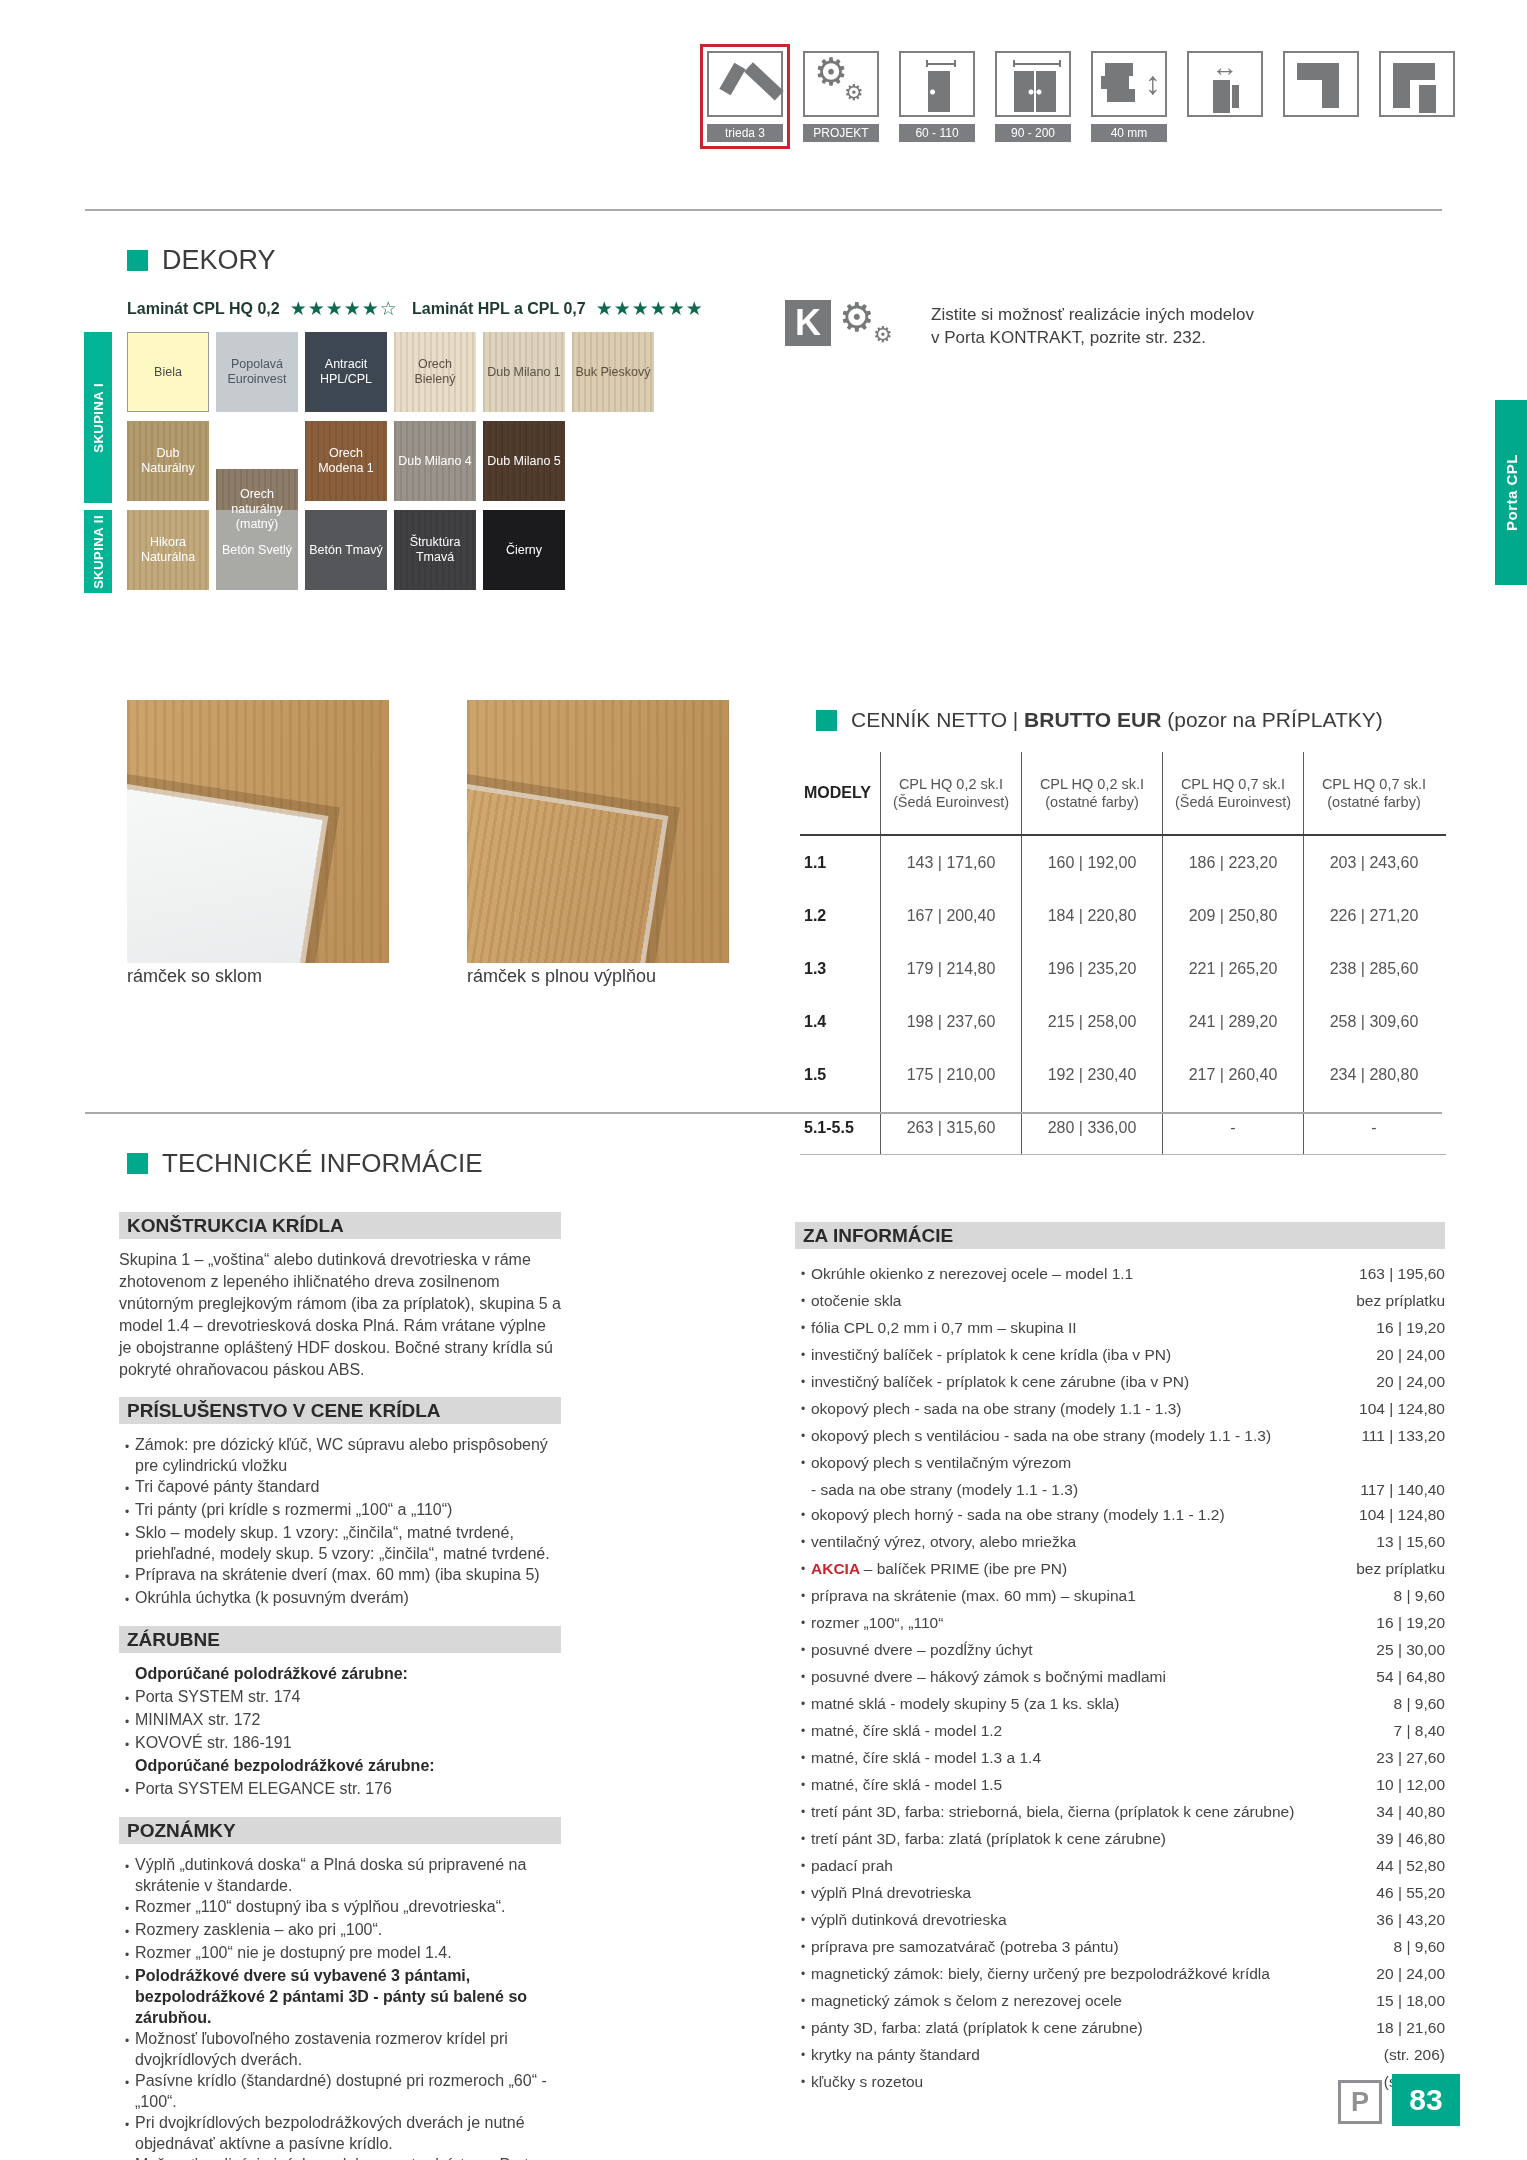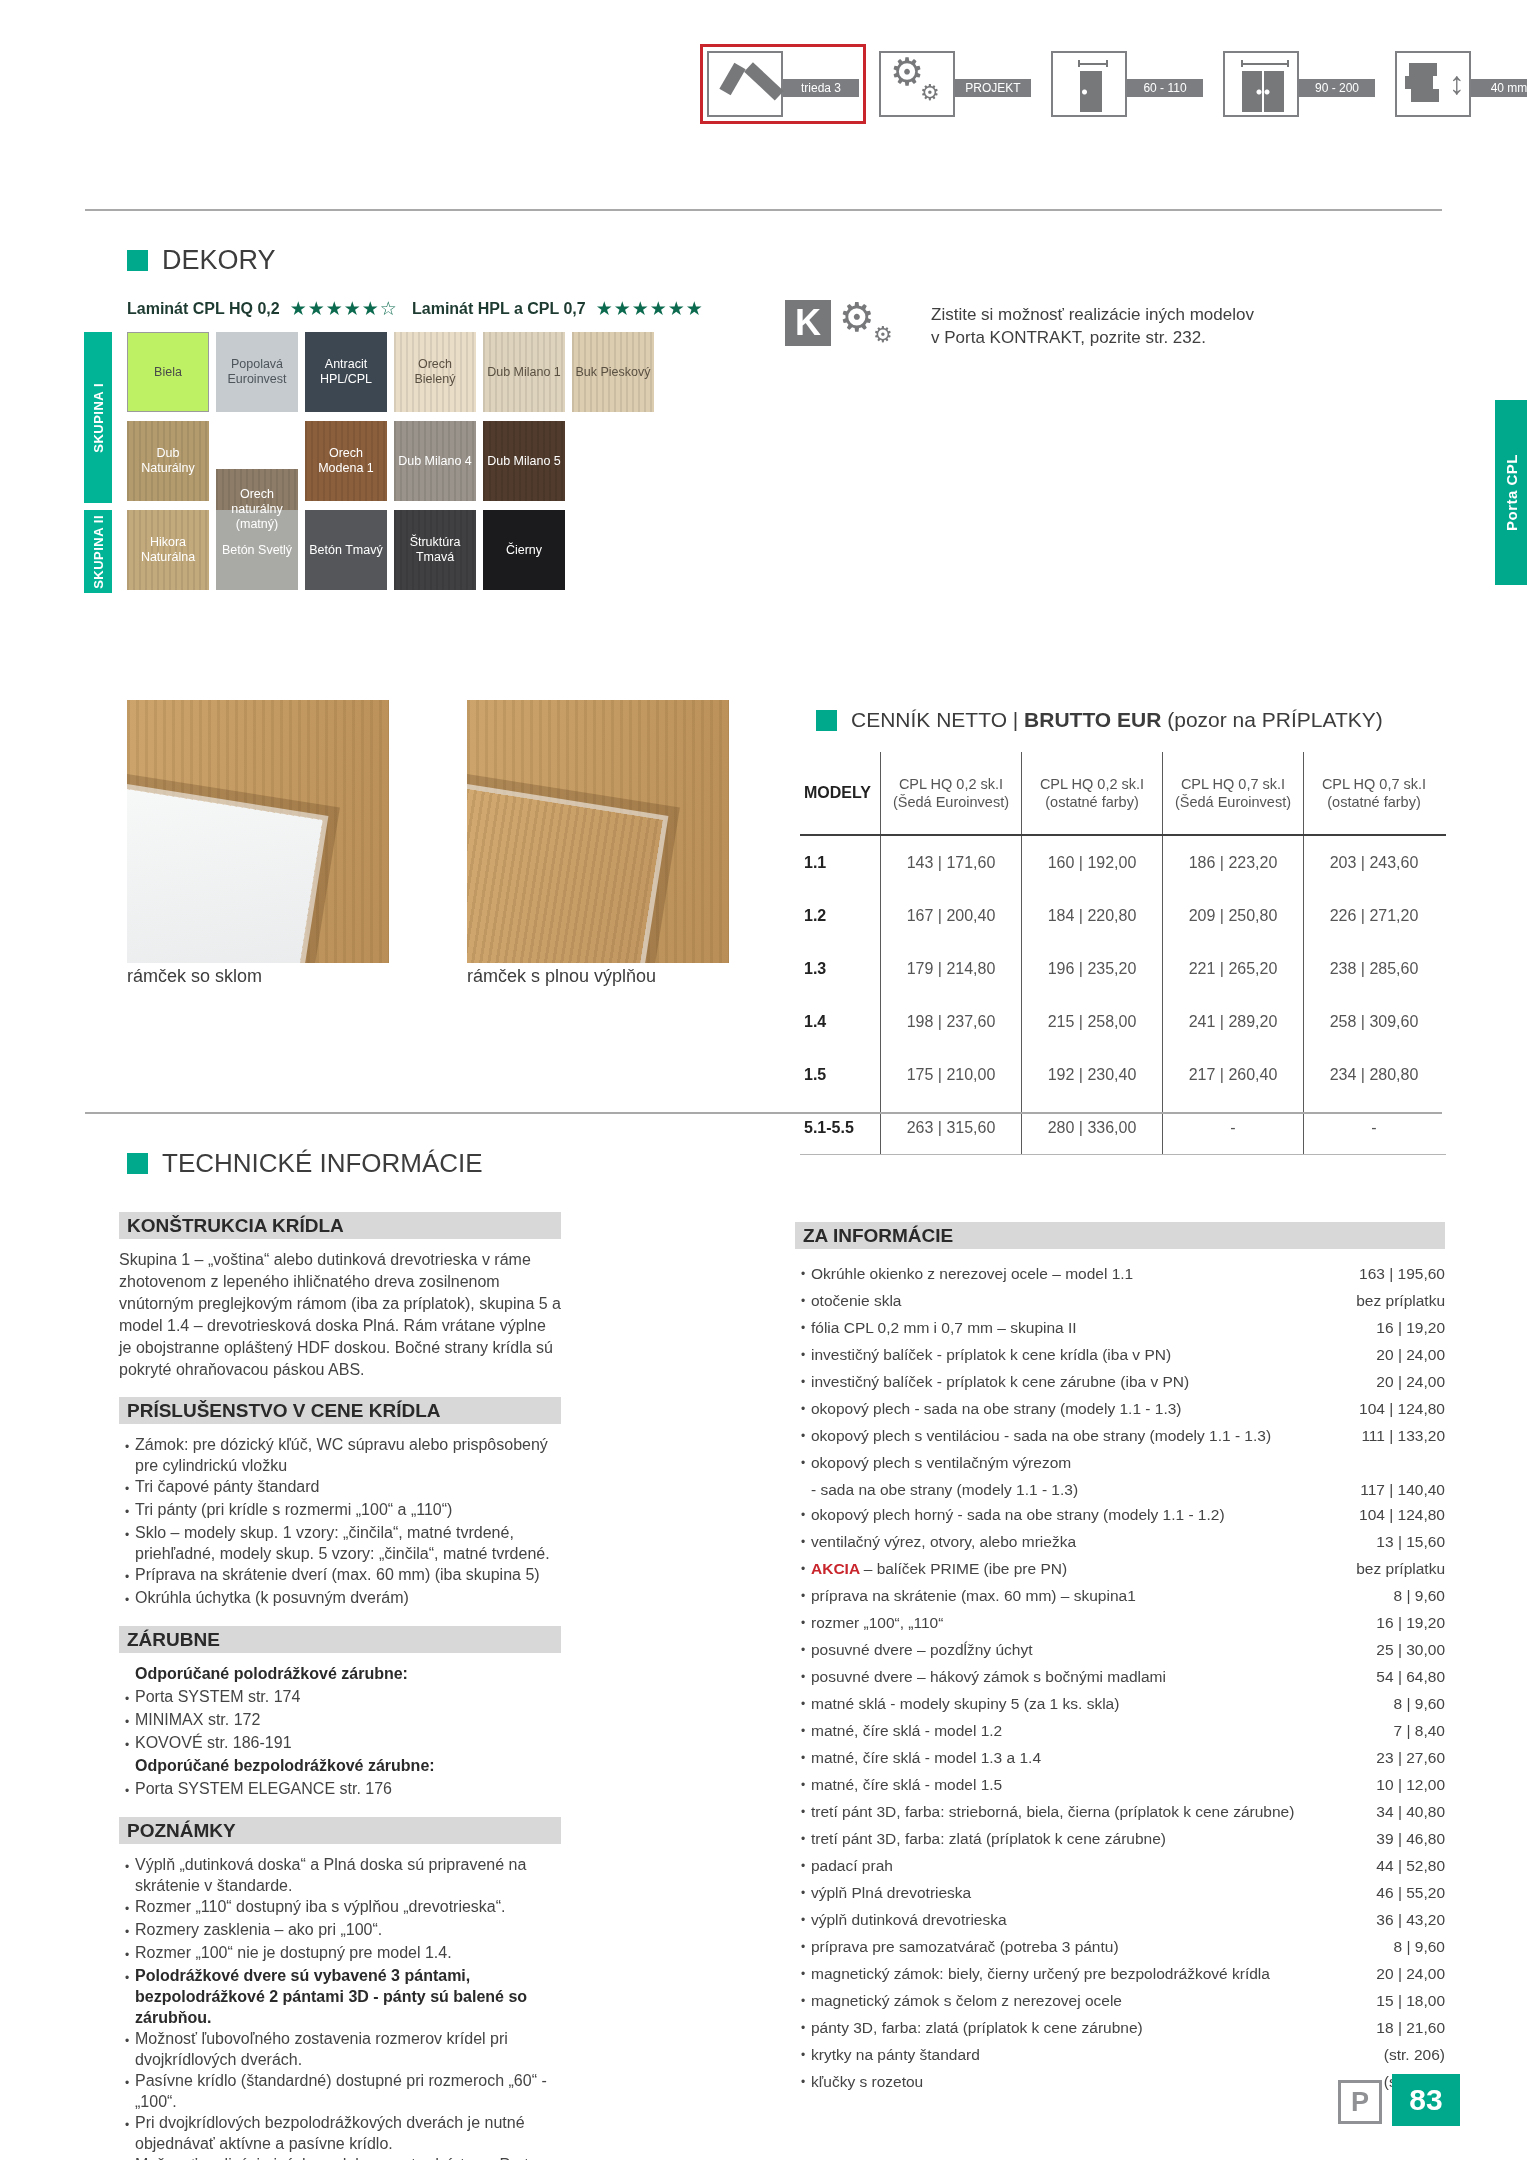"trieda 3" .icon-cell { flex-direction: row -> column }
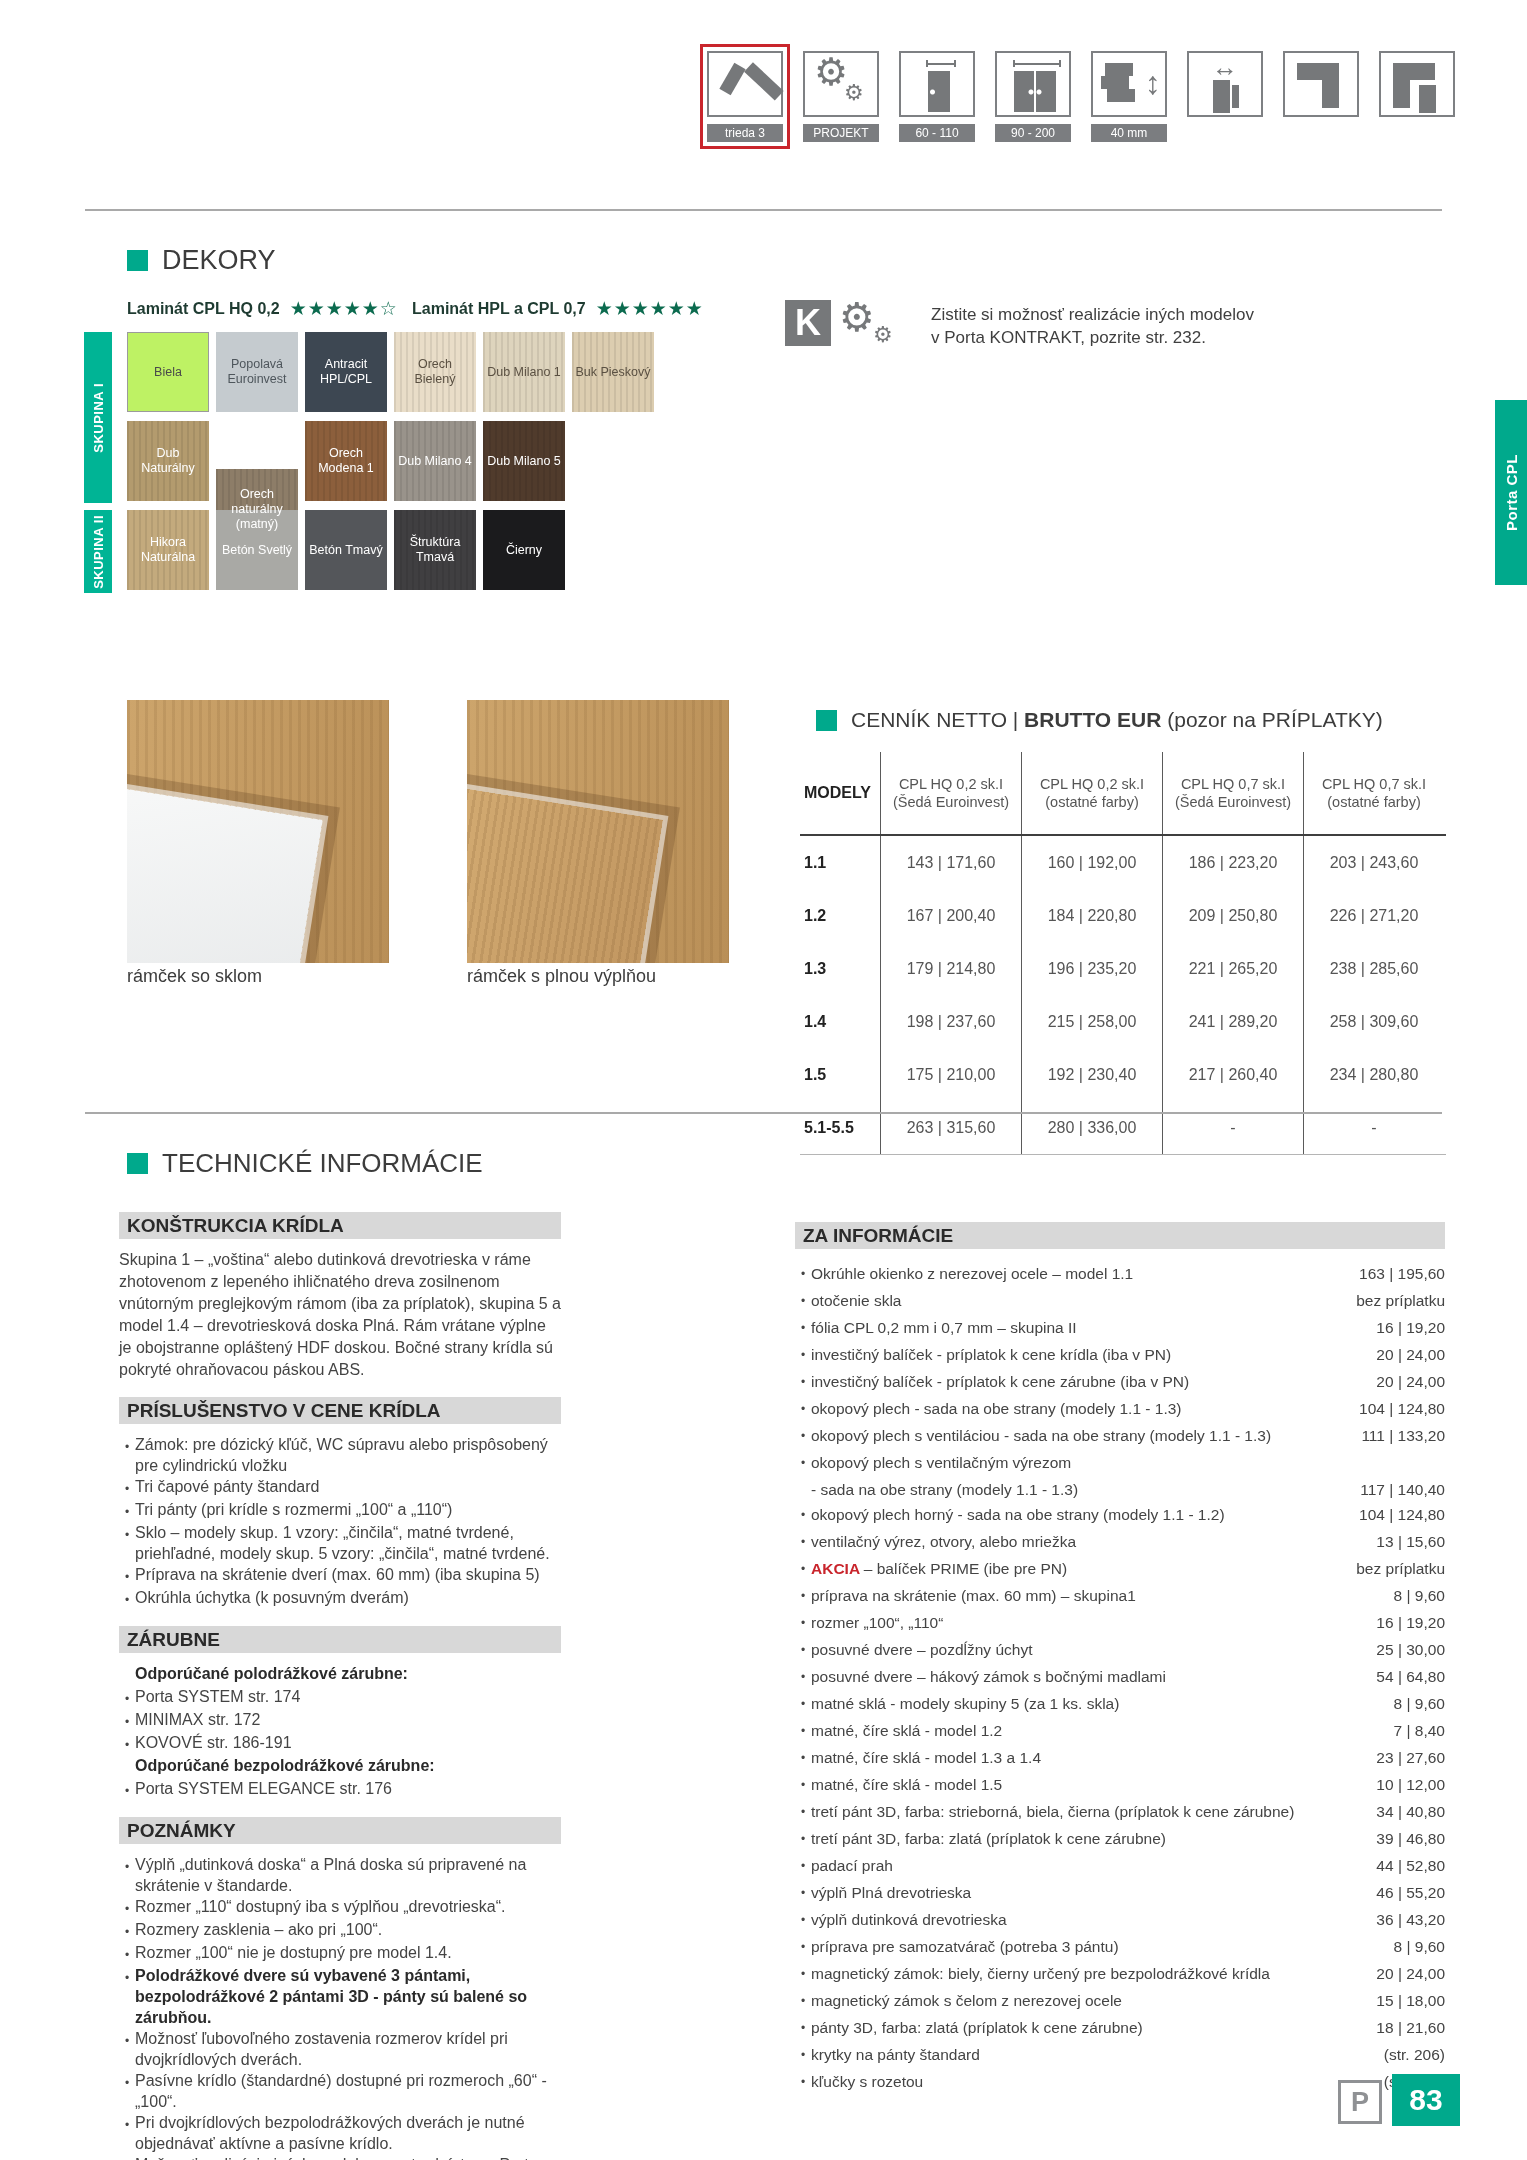"Biela" div.swatch { background-color: #bef264 -> #fef9c3 }
